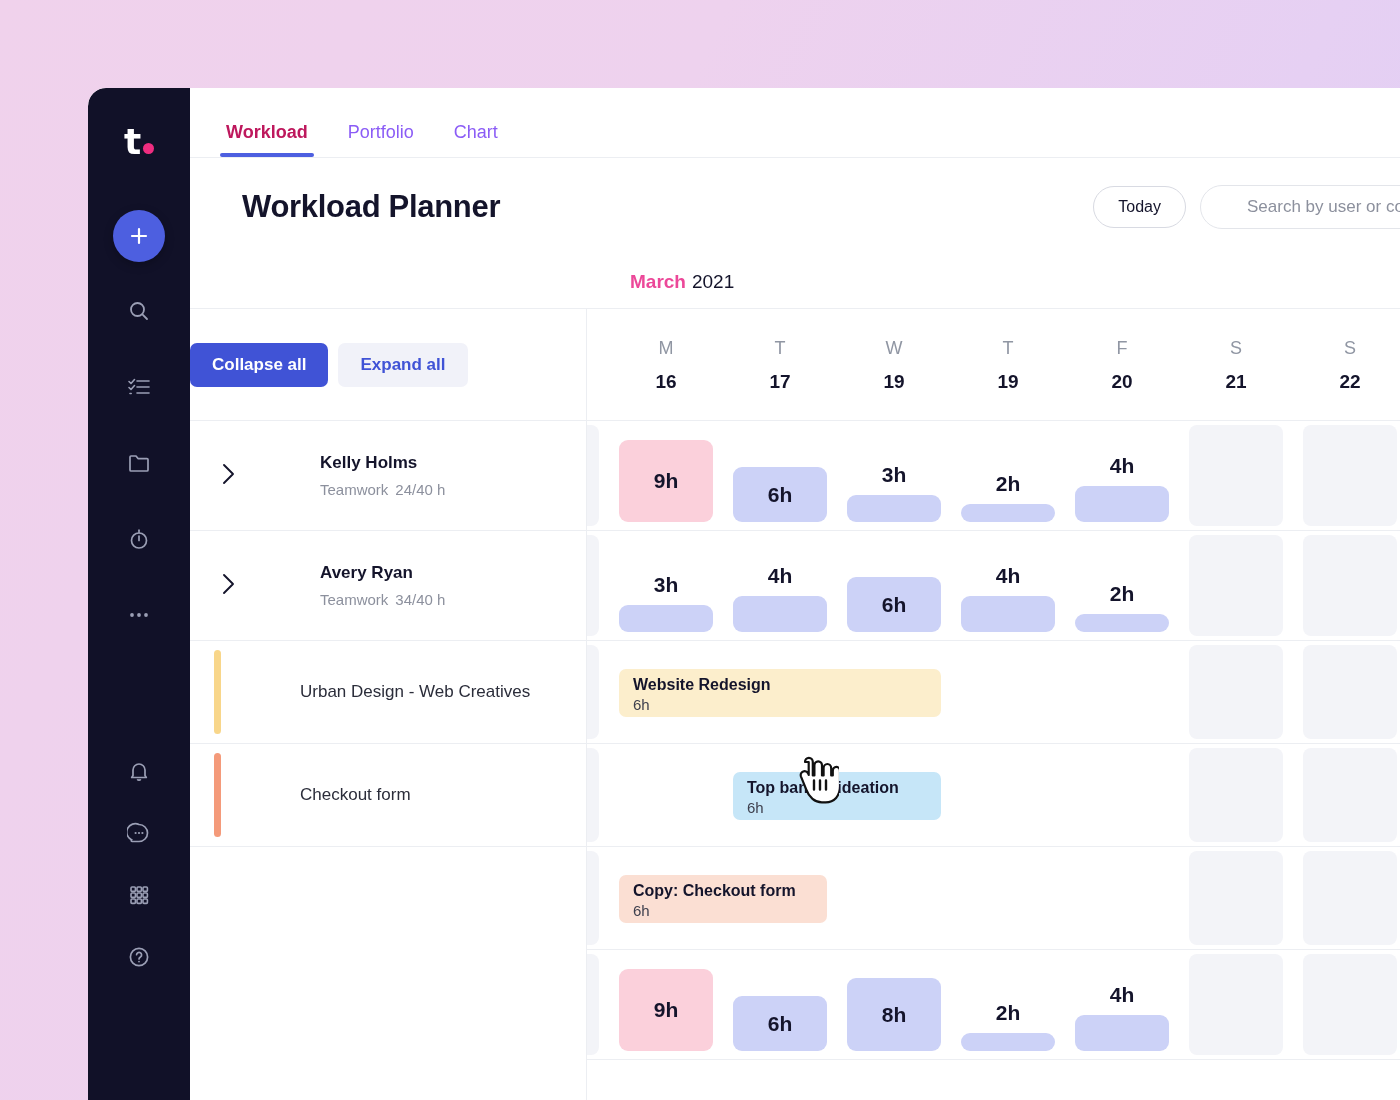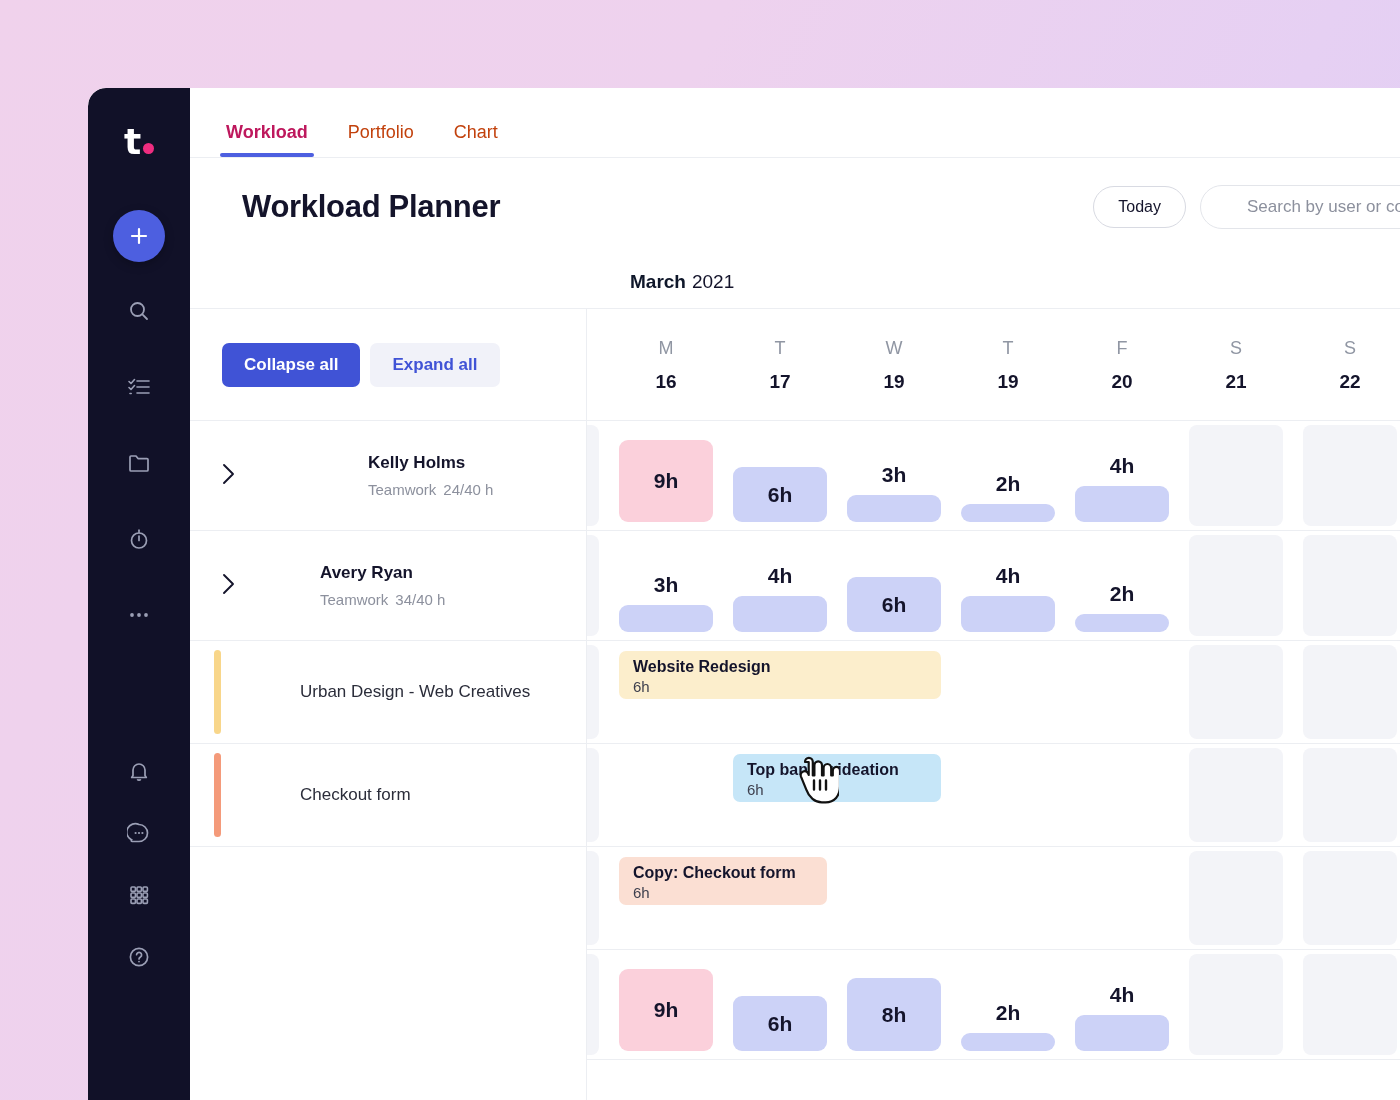"Portfolio" .tab { color: #c2410c -> #8b5cf6 }
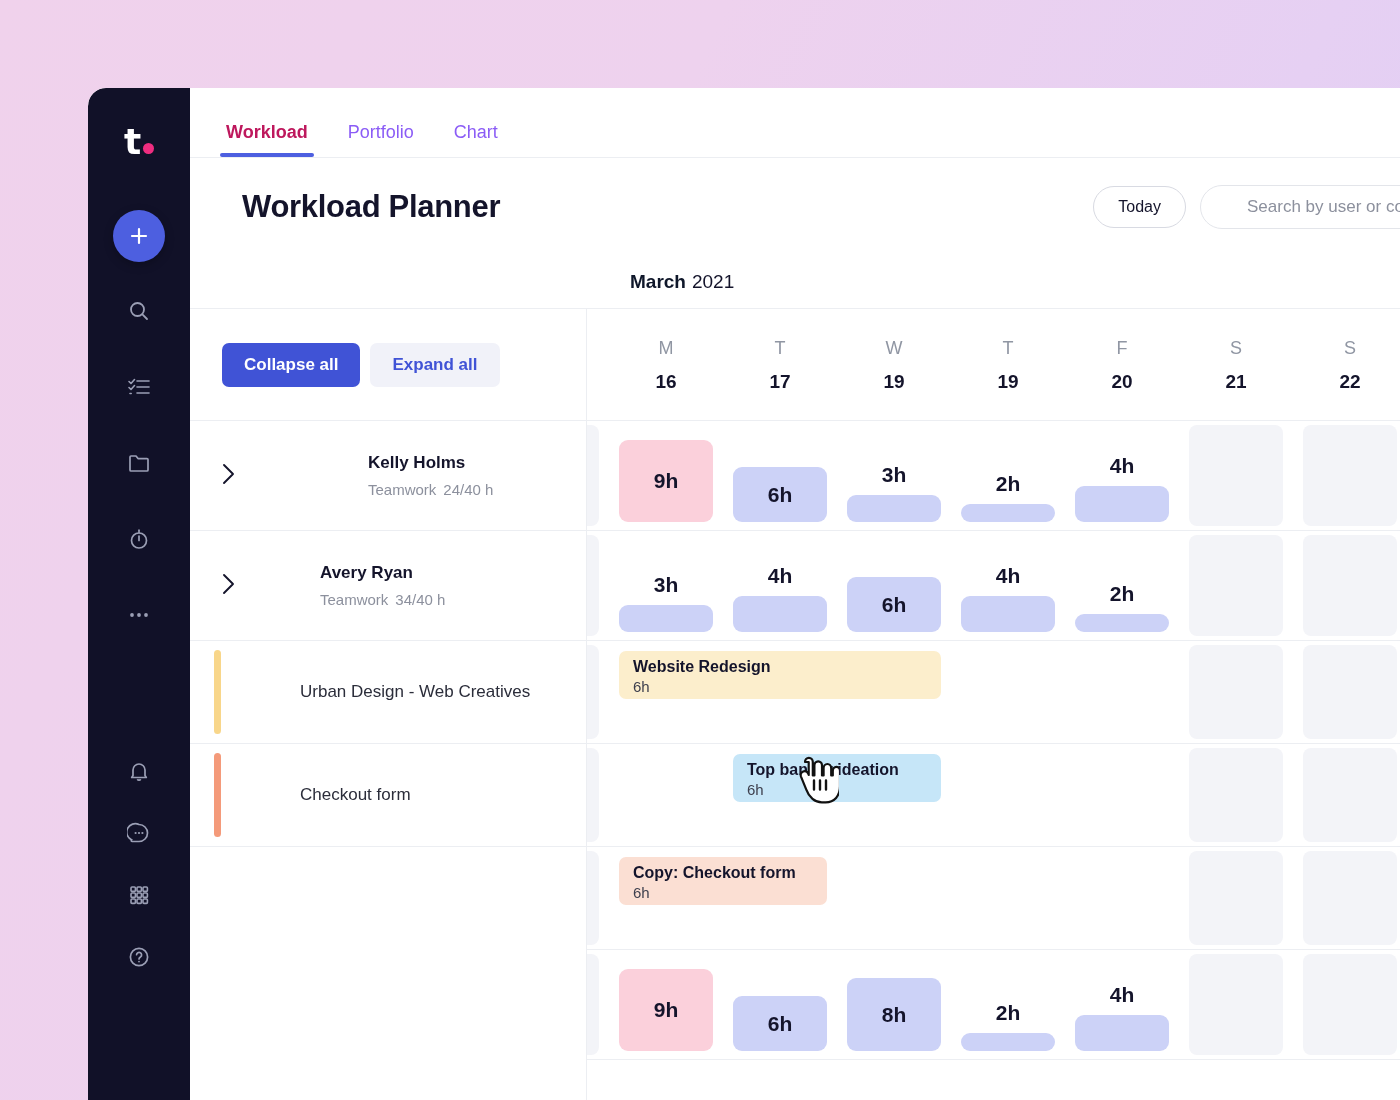"March" #month-name { color: #0f172a -> #ec4899 }
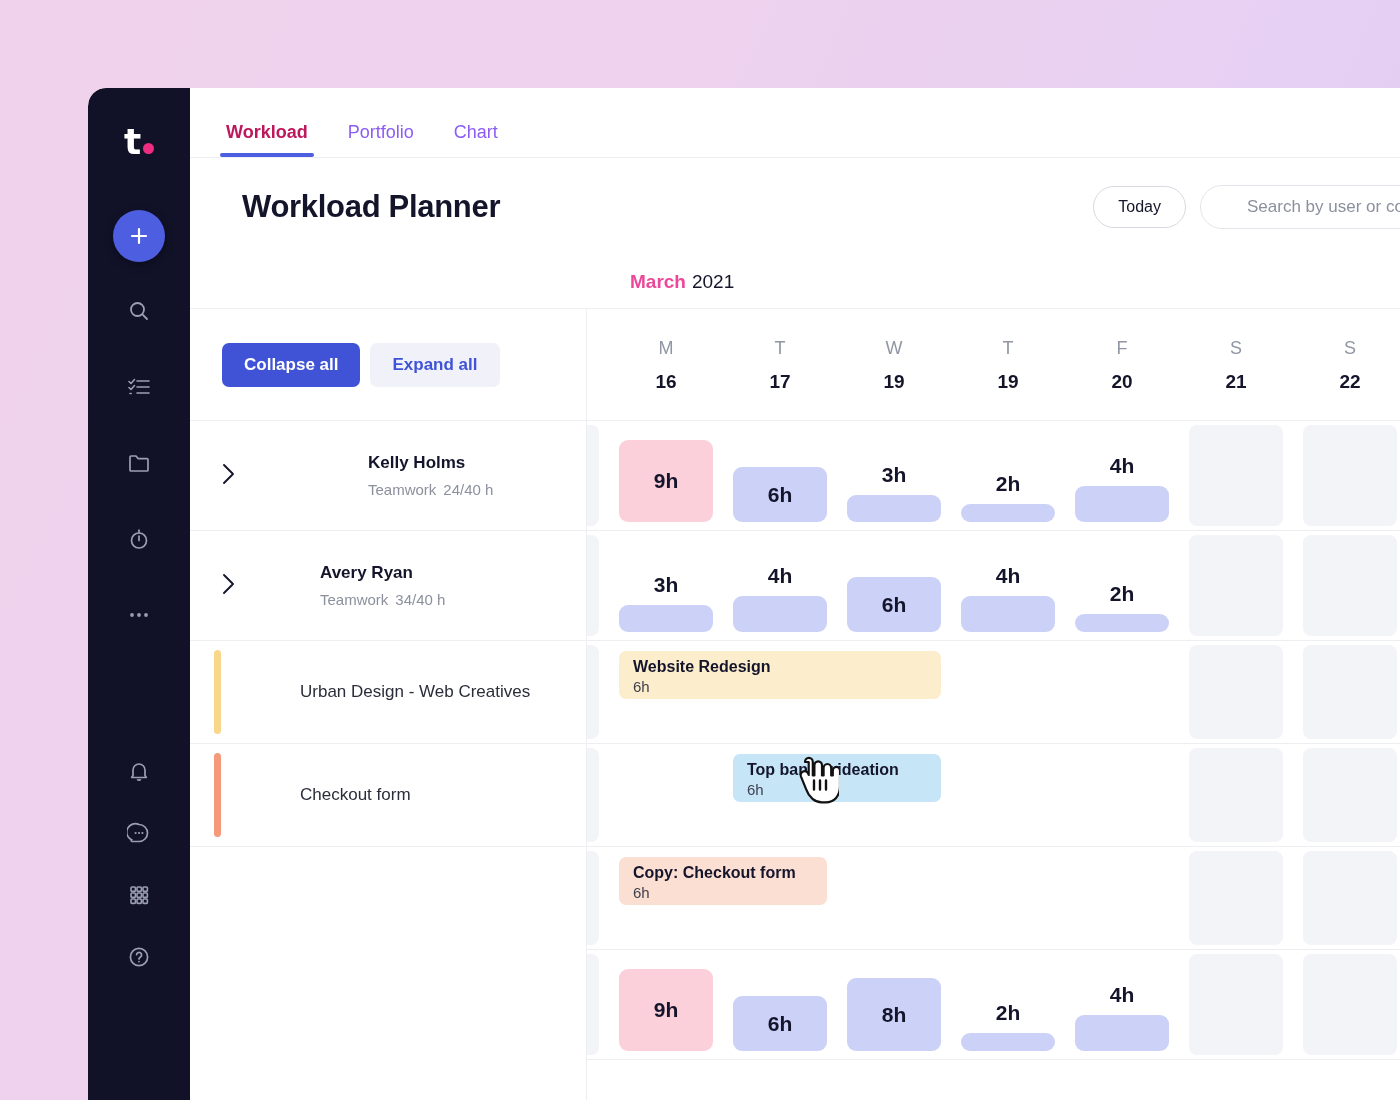"Collapse all" .hdr-left { padding-left: 32px -> none }
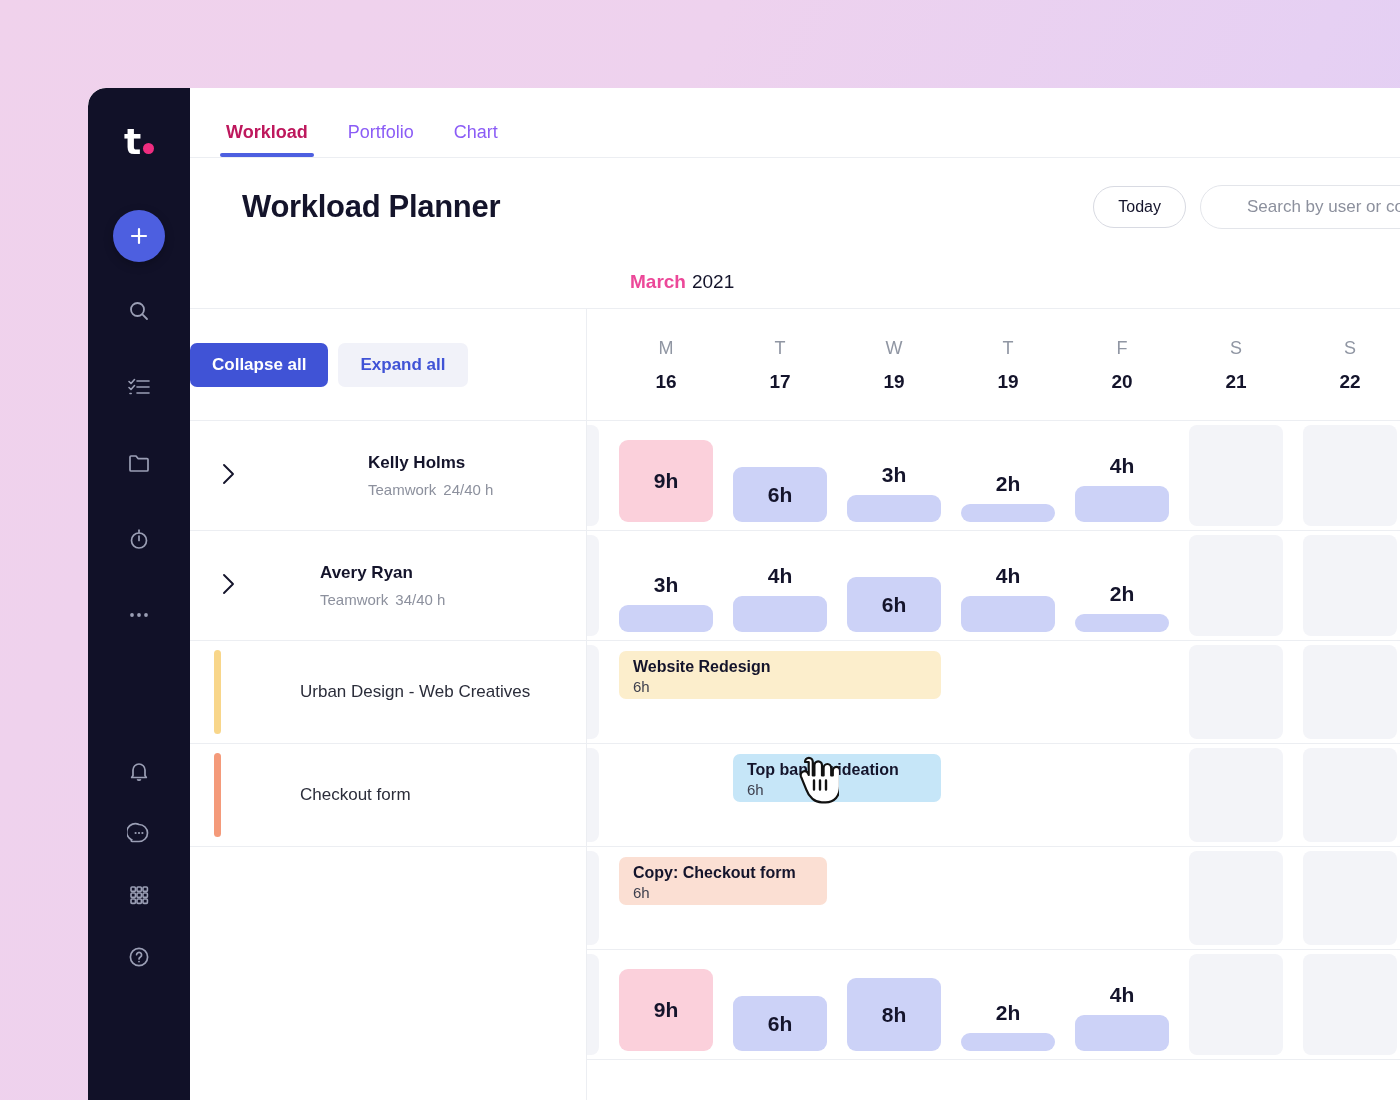"Kelly Holms" div.row-left { gap: 48px -> none }
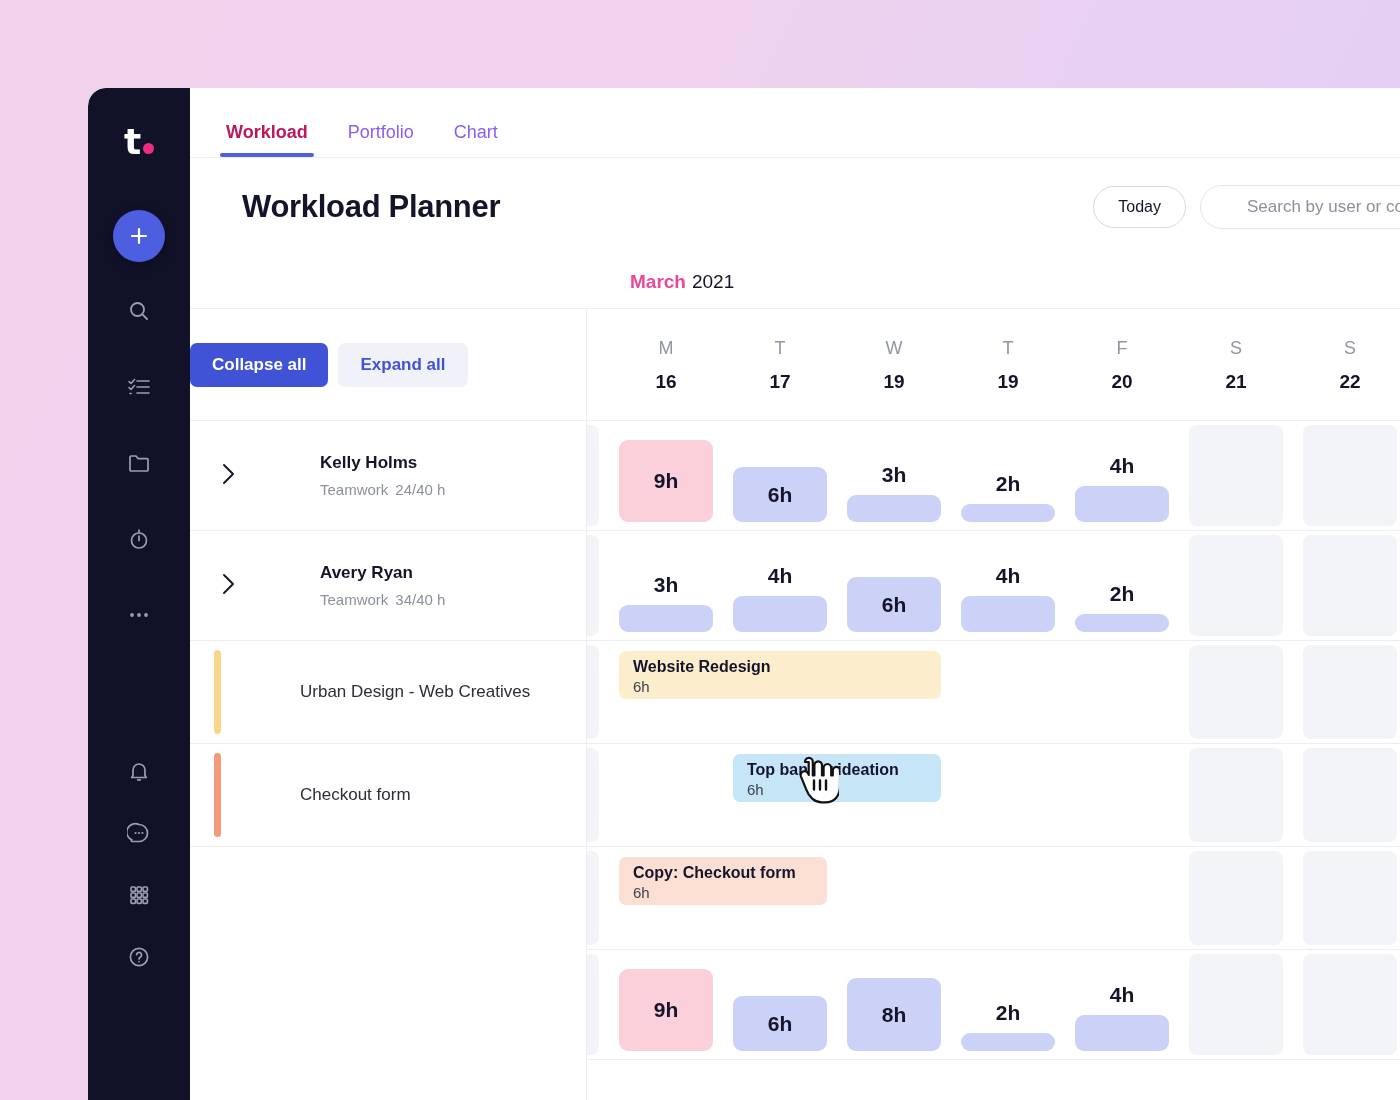"Website Redesign" .task-chip { top: 10px -> 28px }
